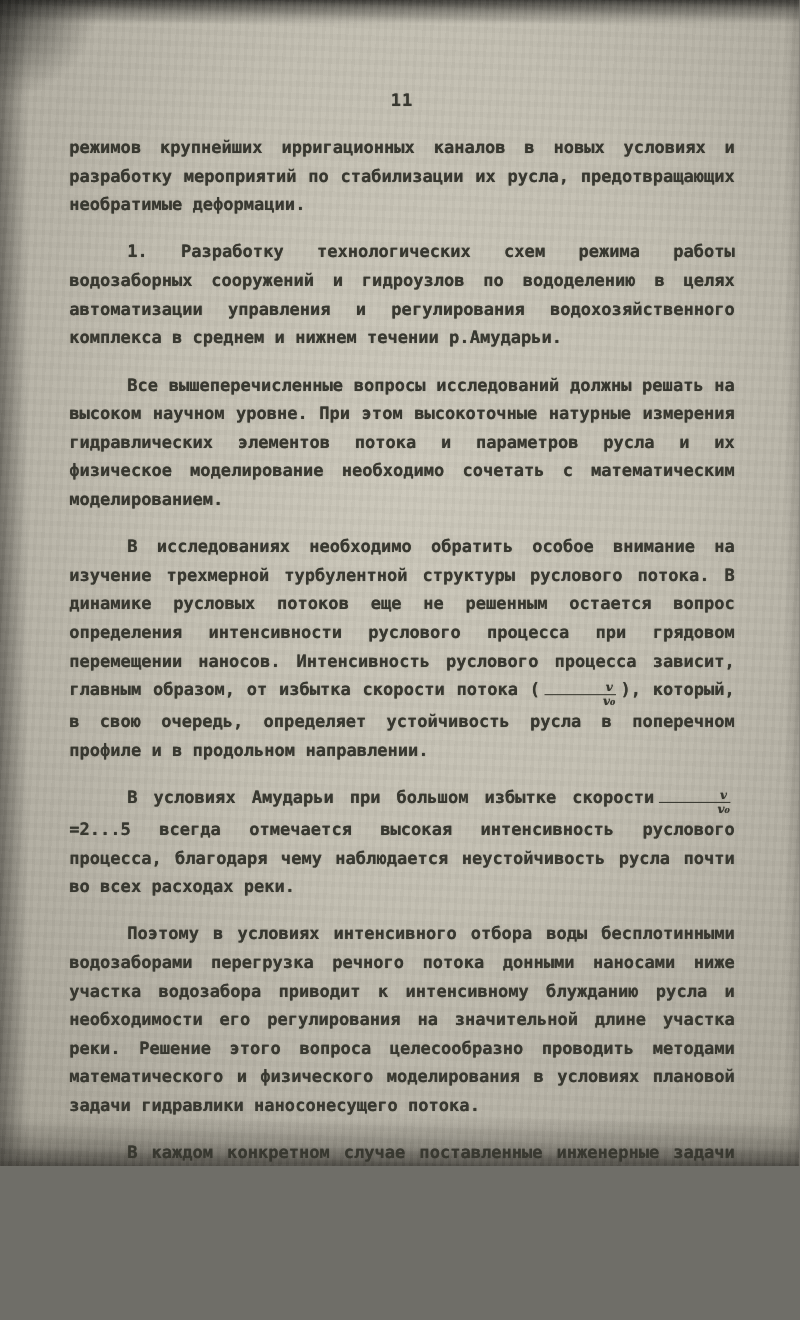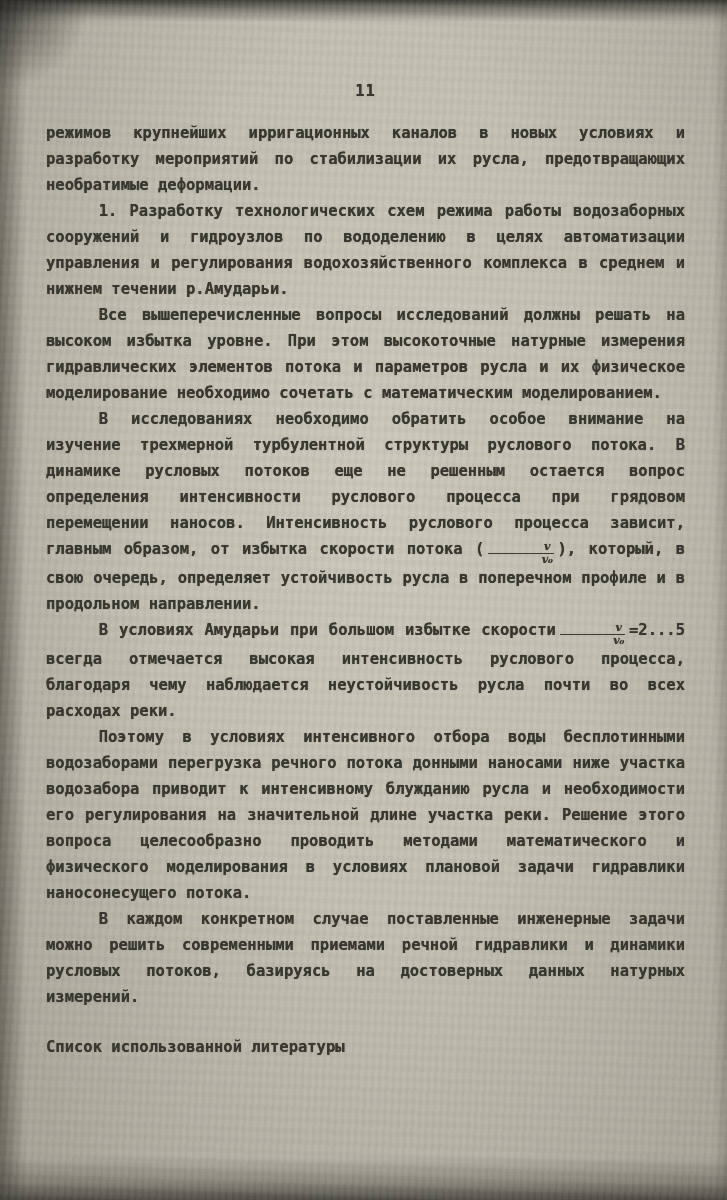"11" .scan { height: 1200px -> 1060px }
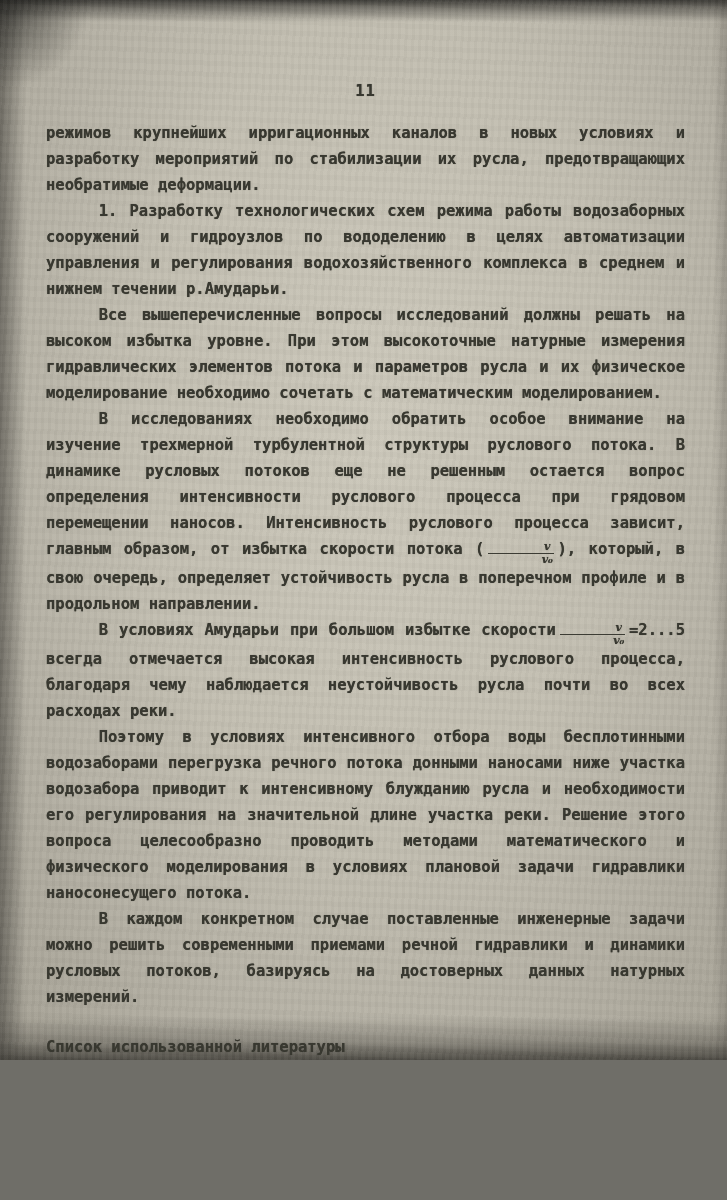"режимов крупнейших ирригационных каналов" p.para { margin: 0 -> 17px }
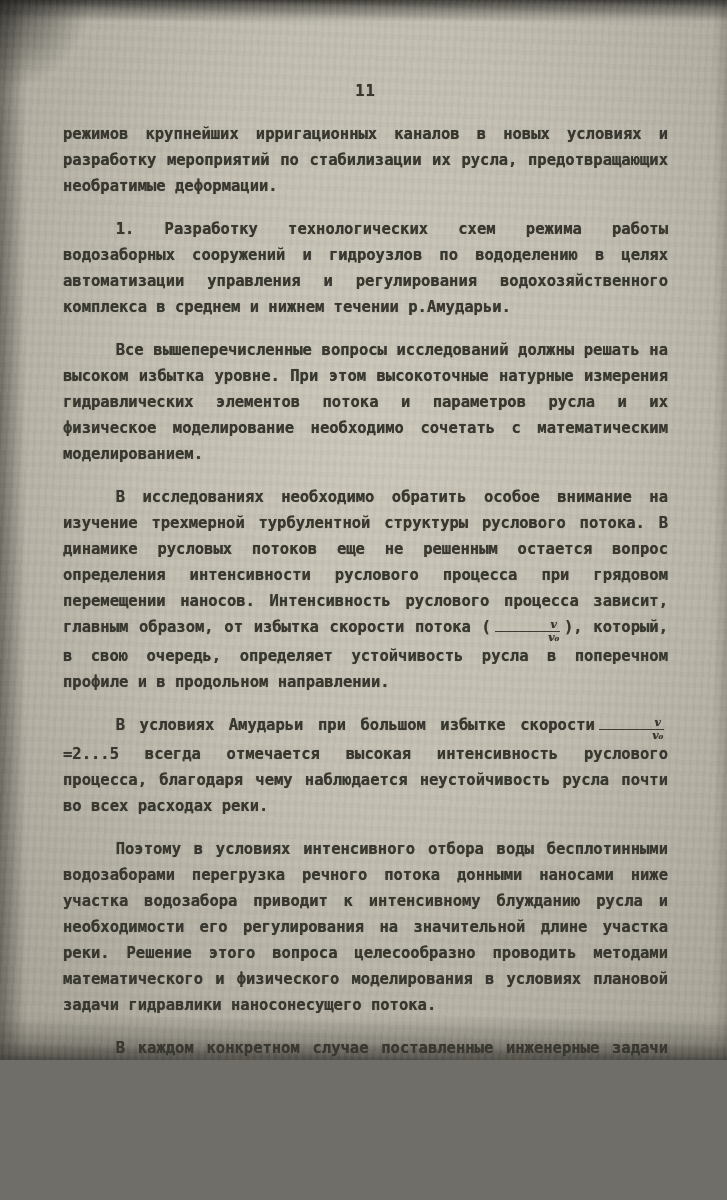"Все вышеперечисленные вопросы" p.para { text: избытка -> научном }
